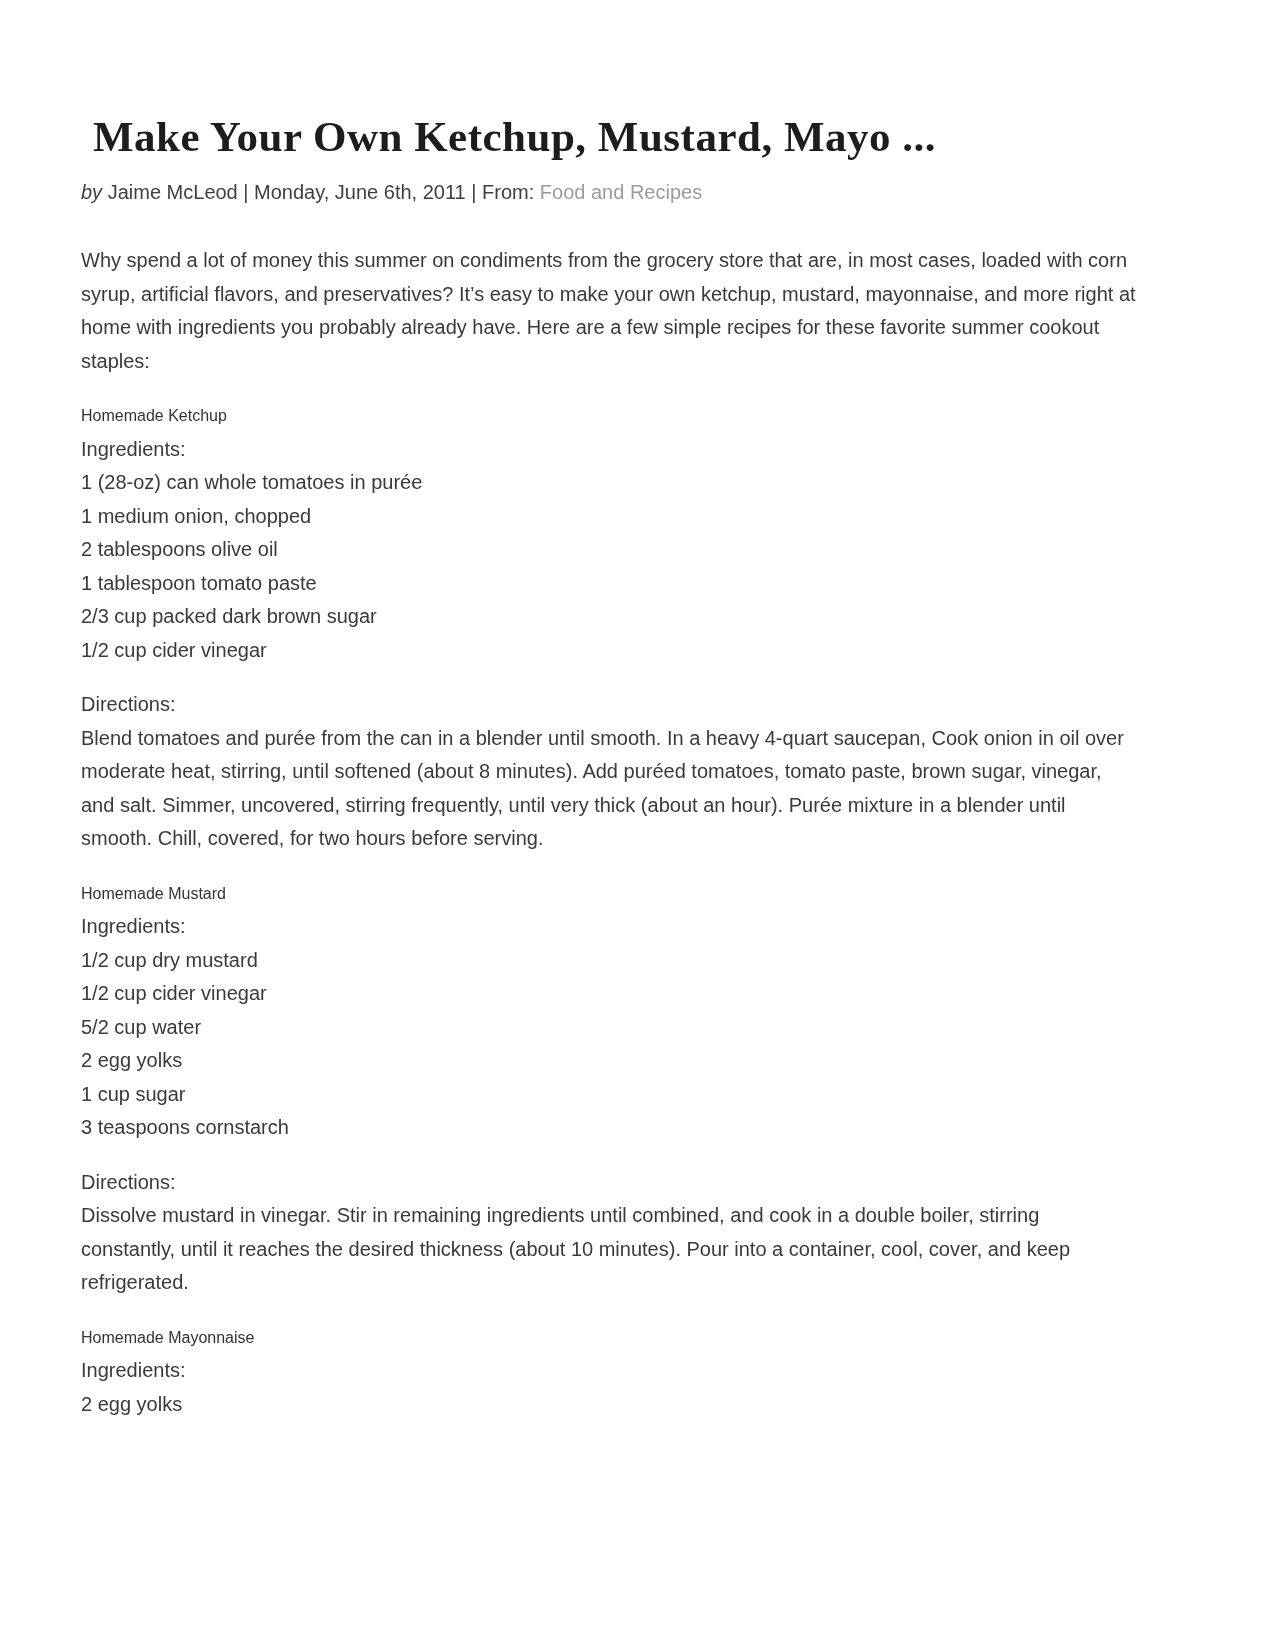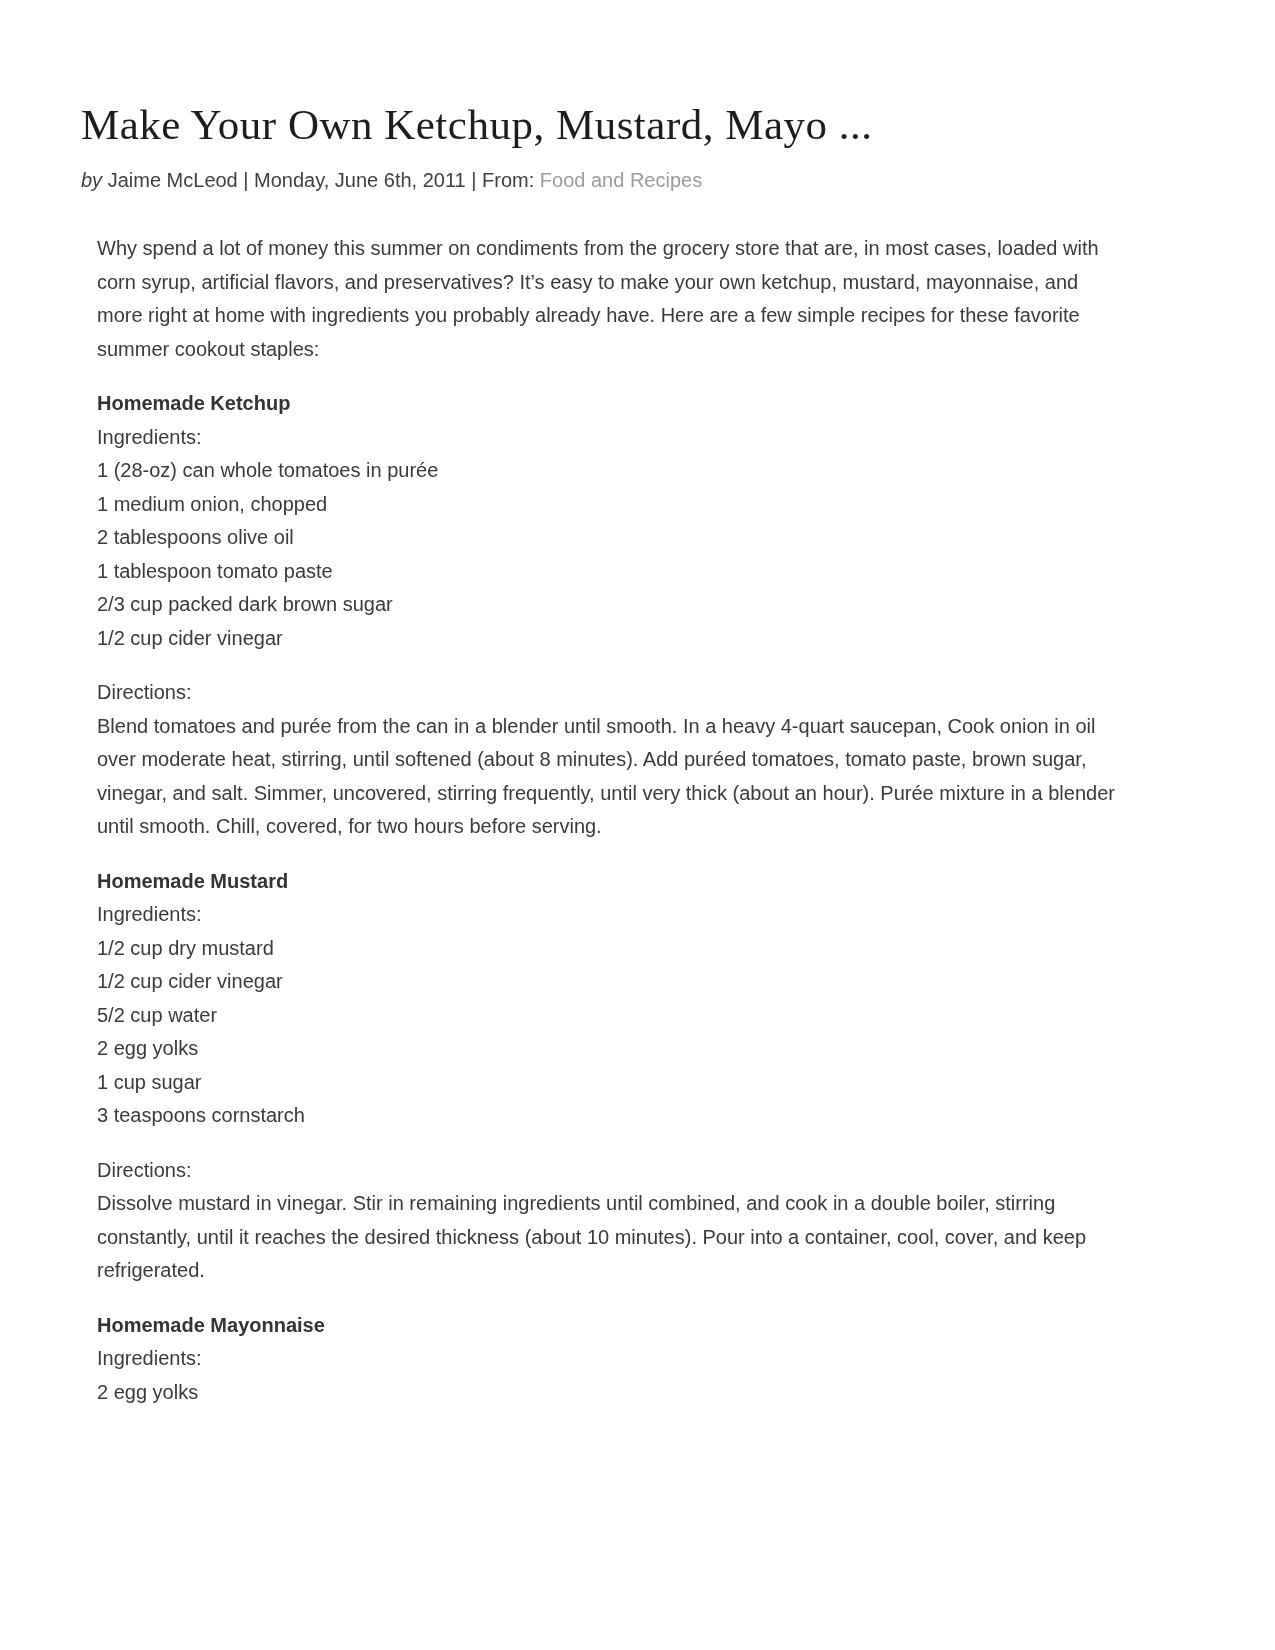"Make Your Own Ketchup, Mustard," .article-title { font-weight: normal -> bold; margin: 0 -> 12px }
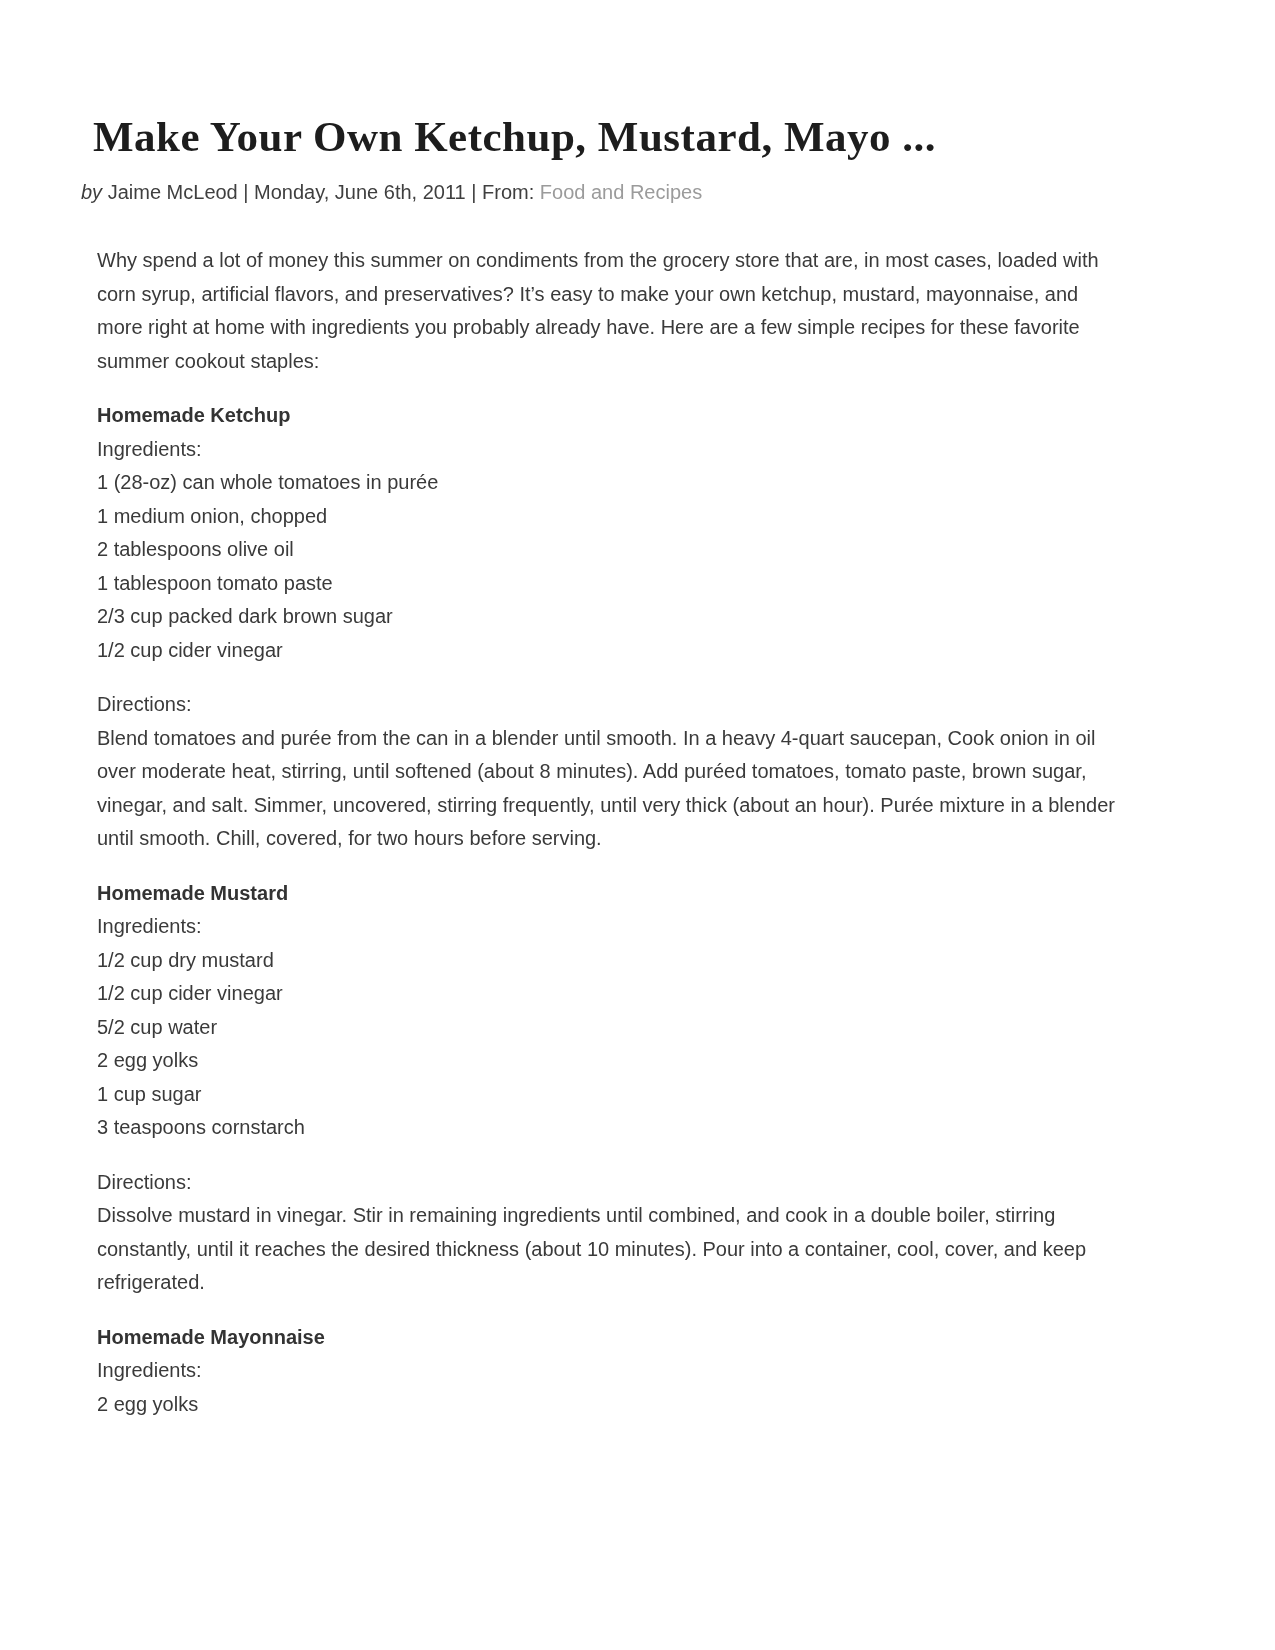"Why spend a lot of" .block { margin: 21px 16px -> 21px 0 }
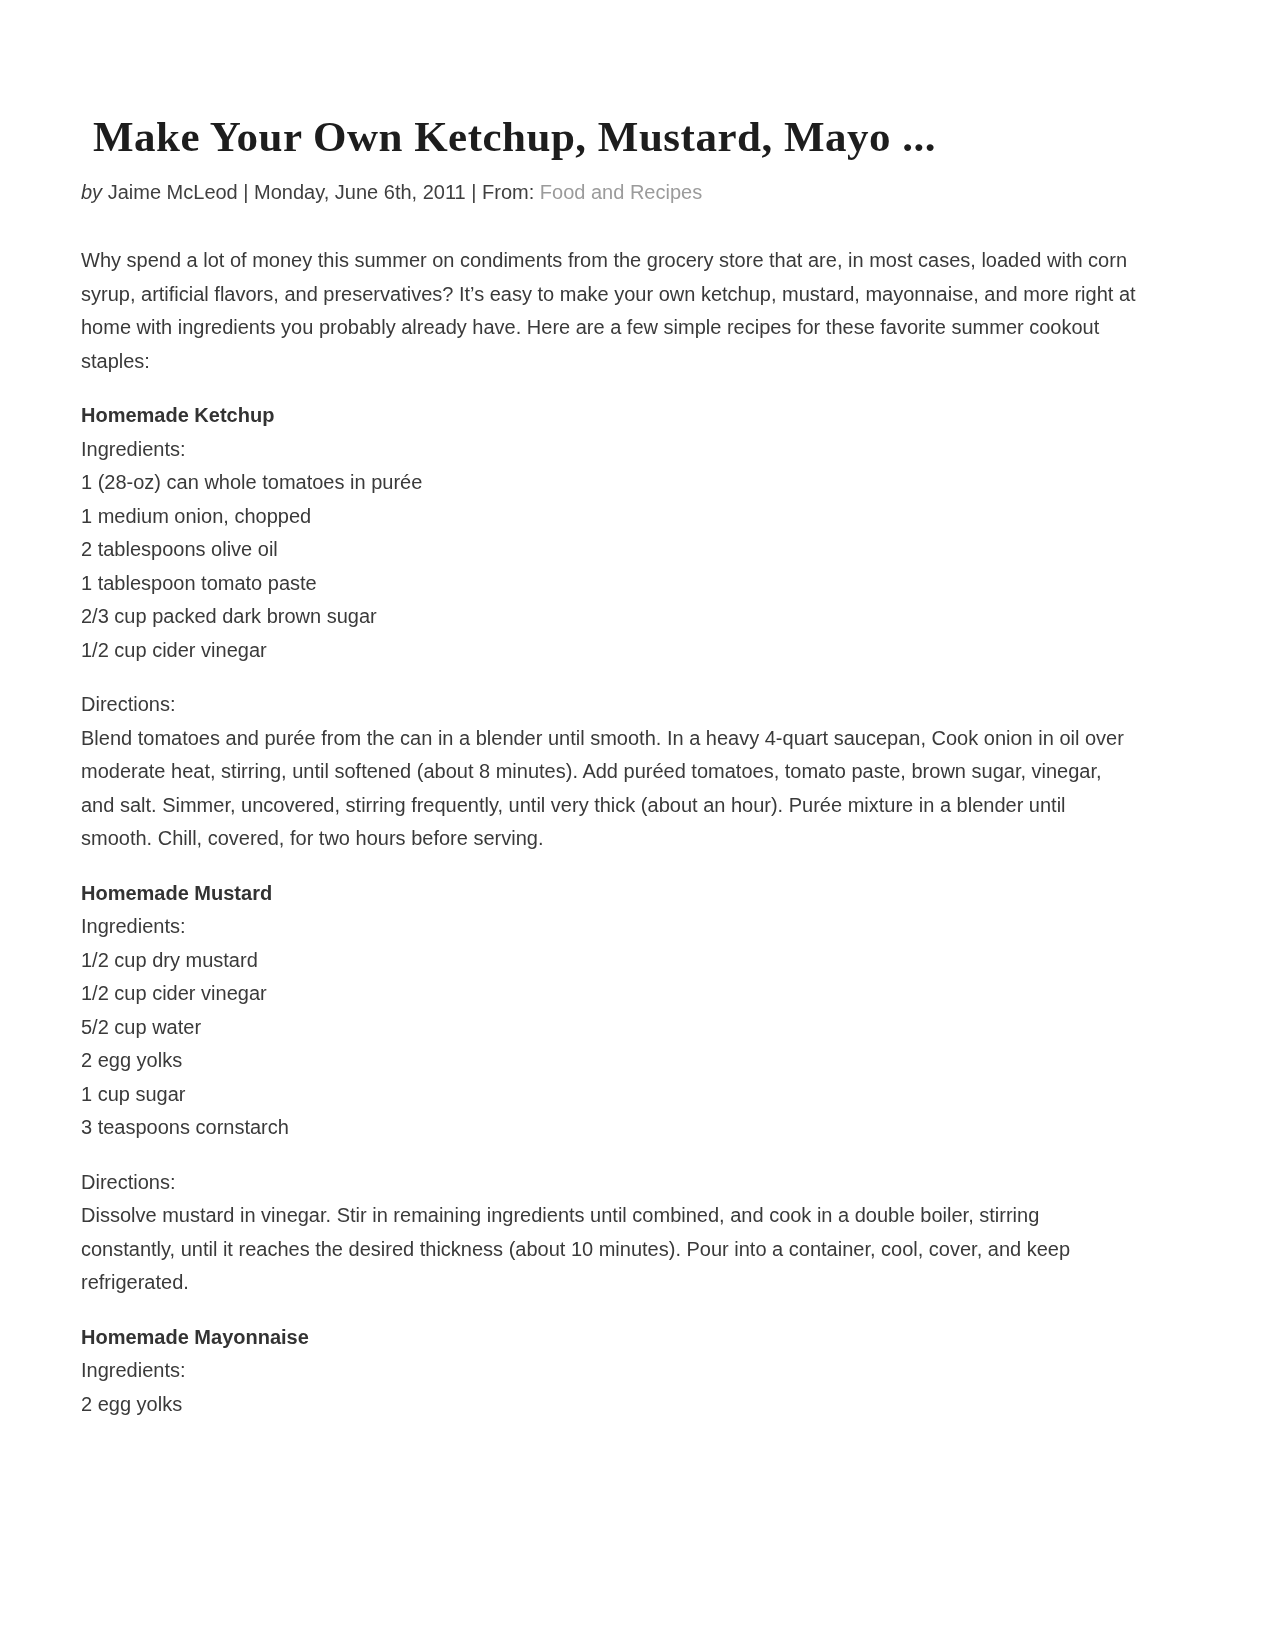"Homemade Ketchup" .section-heading { font-size: 20px -> 16px; font-weight: bold -> normal }
